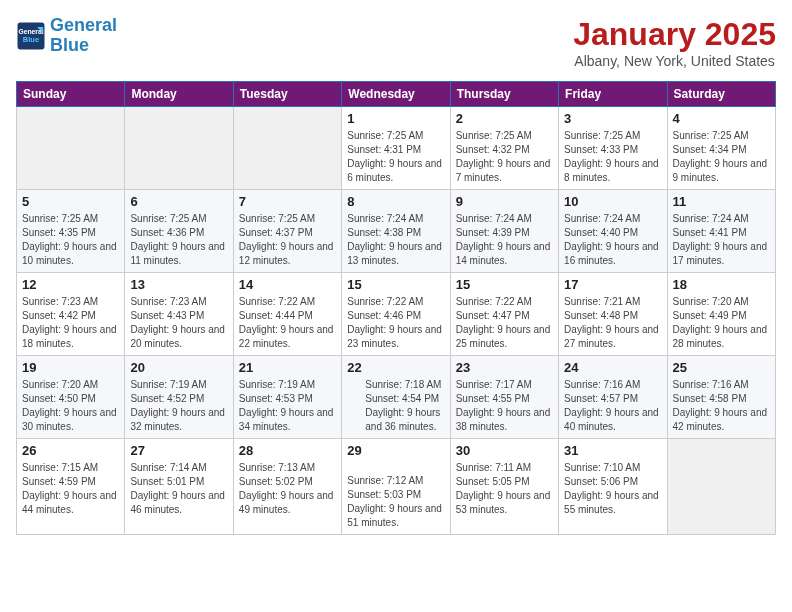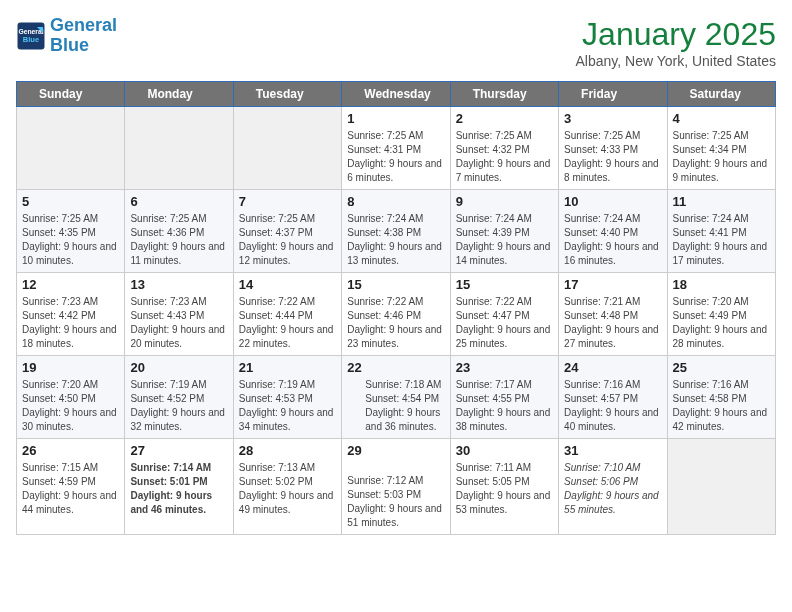"January 2025" .month-title { color: #15803d -> #b91c1c; font-weight: normal -> bold }
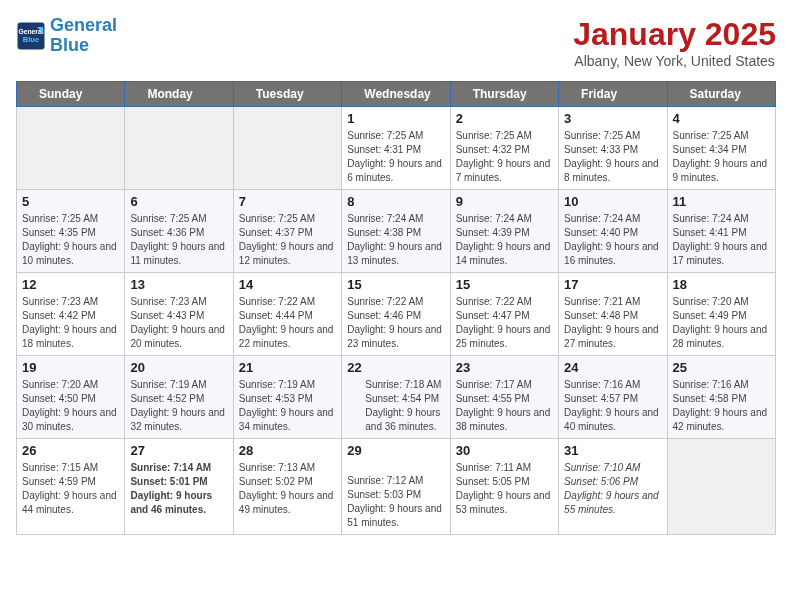"Sunday" thead tr th { background-color: #737373 -> #701a75; padding: 5px 22px -> 5px 6px }
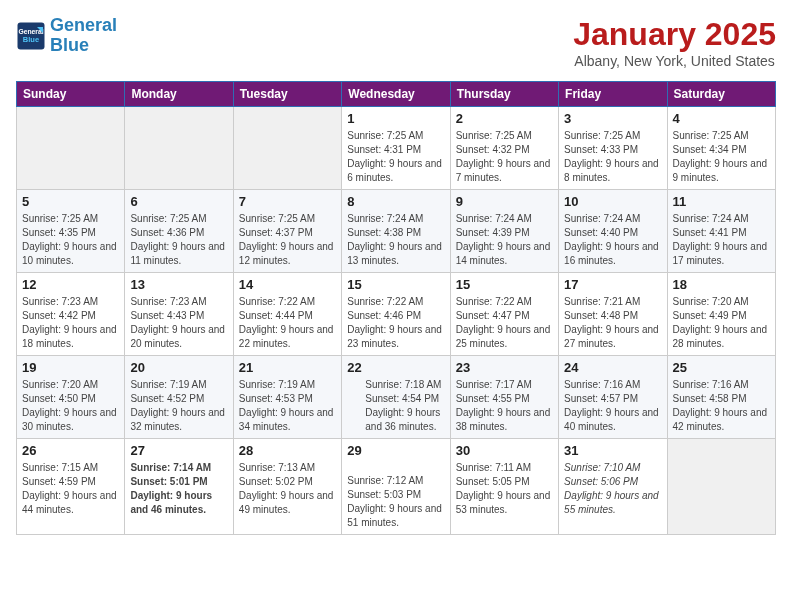"Sunrise: 7:14 AM" div.cell-info { font-weight: bold -> none }
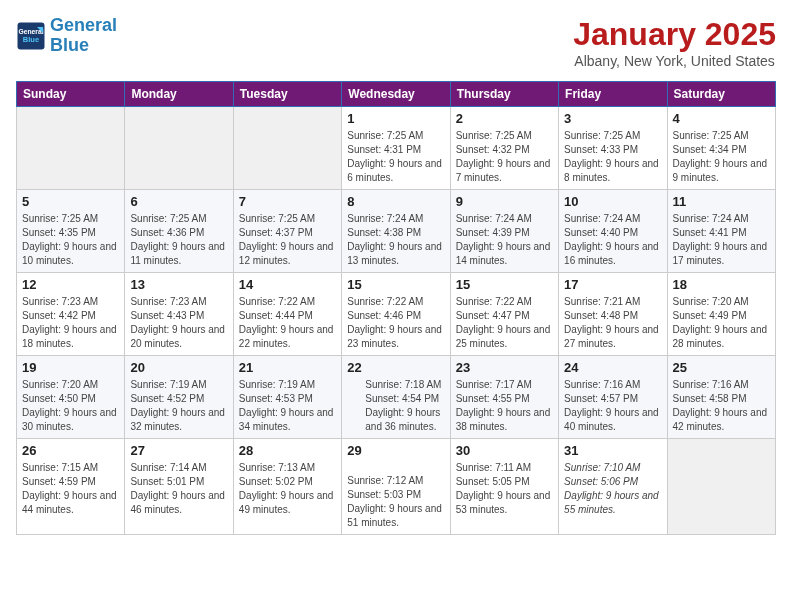"Sunrise: 7:10 AM" div.cell-info { font-style: italic -> none }
